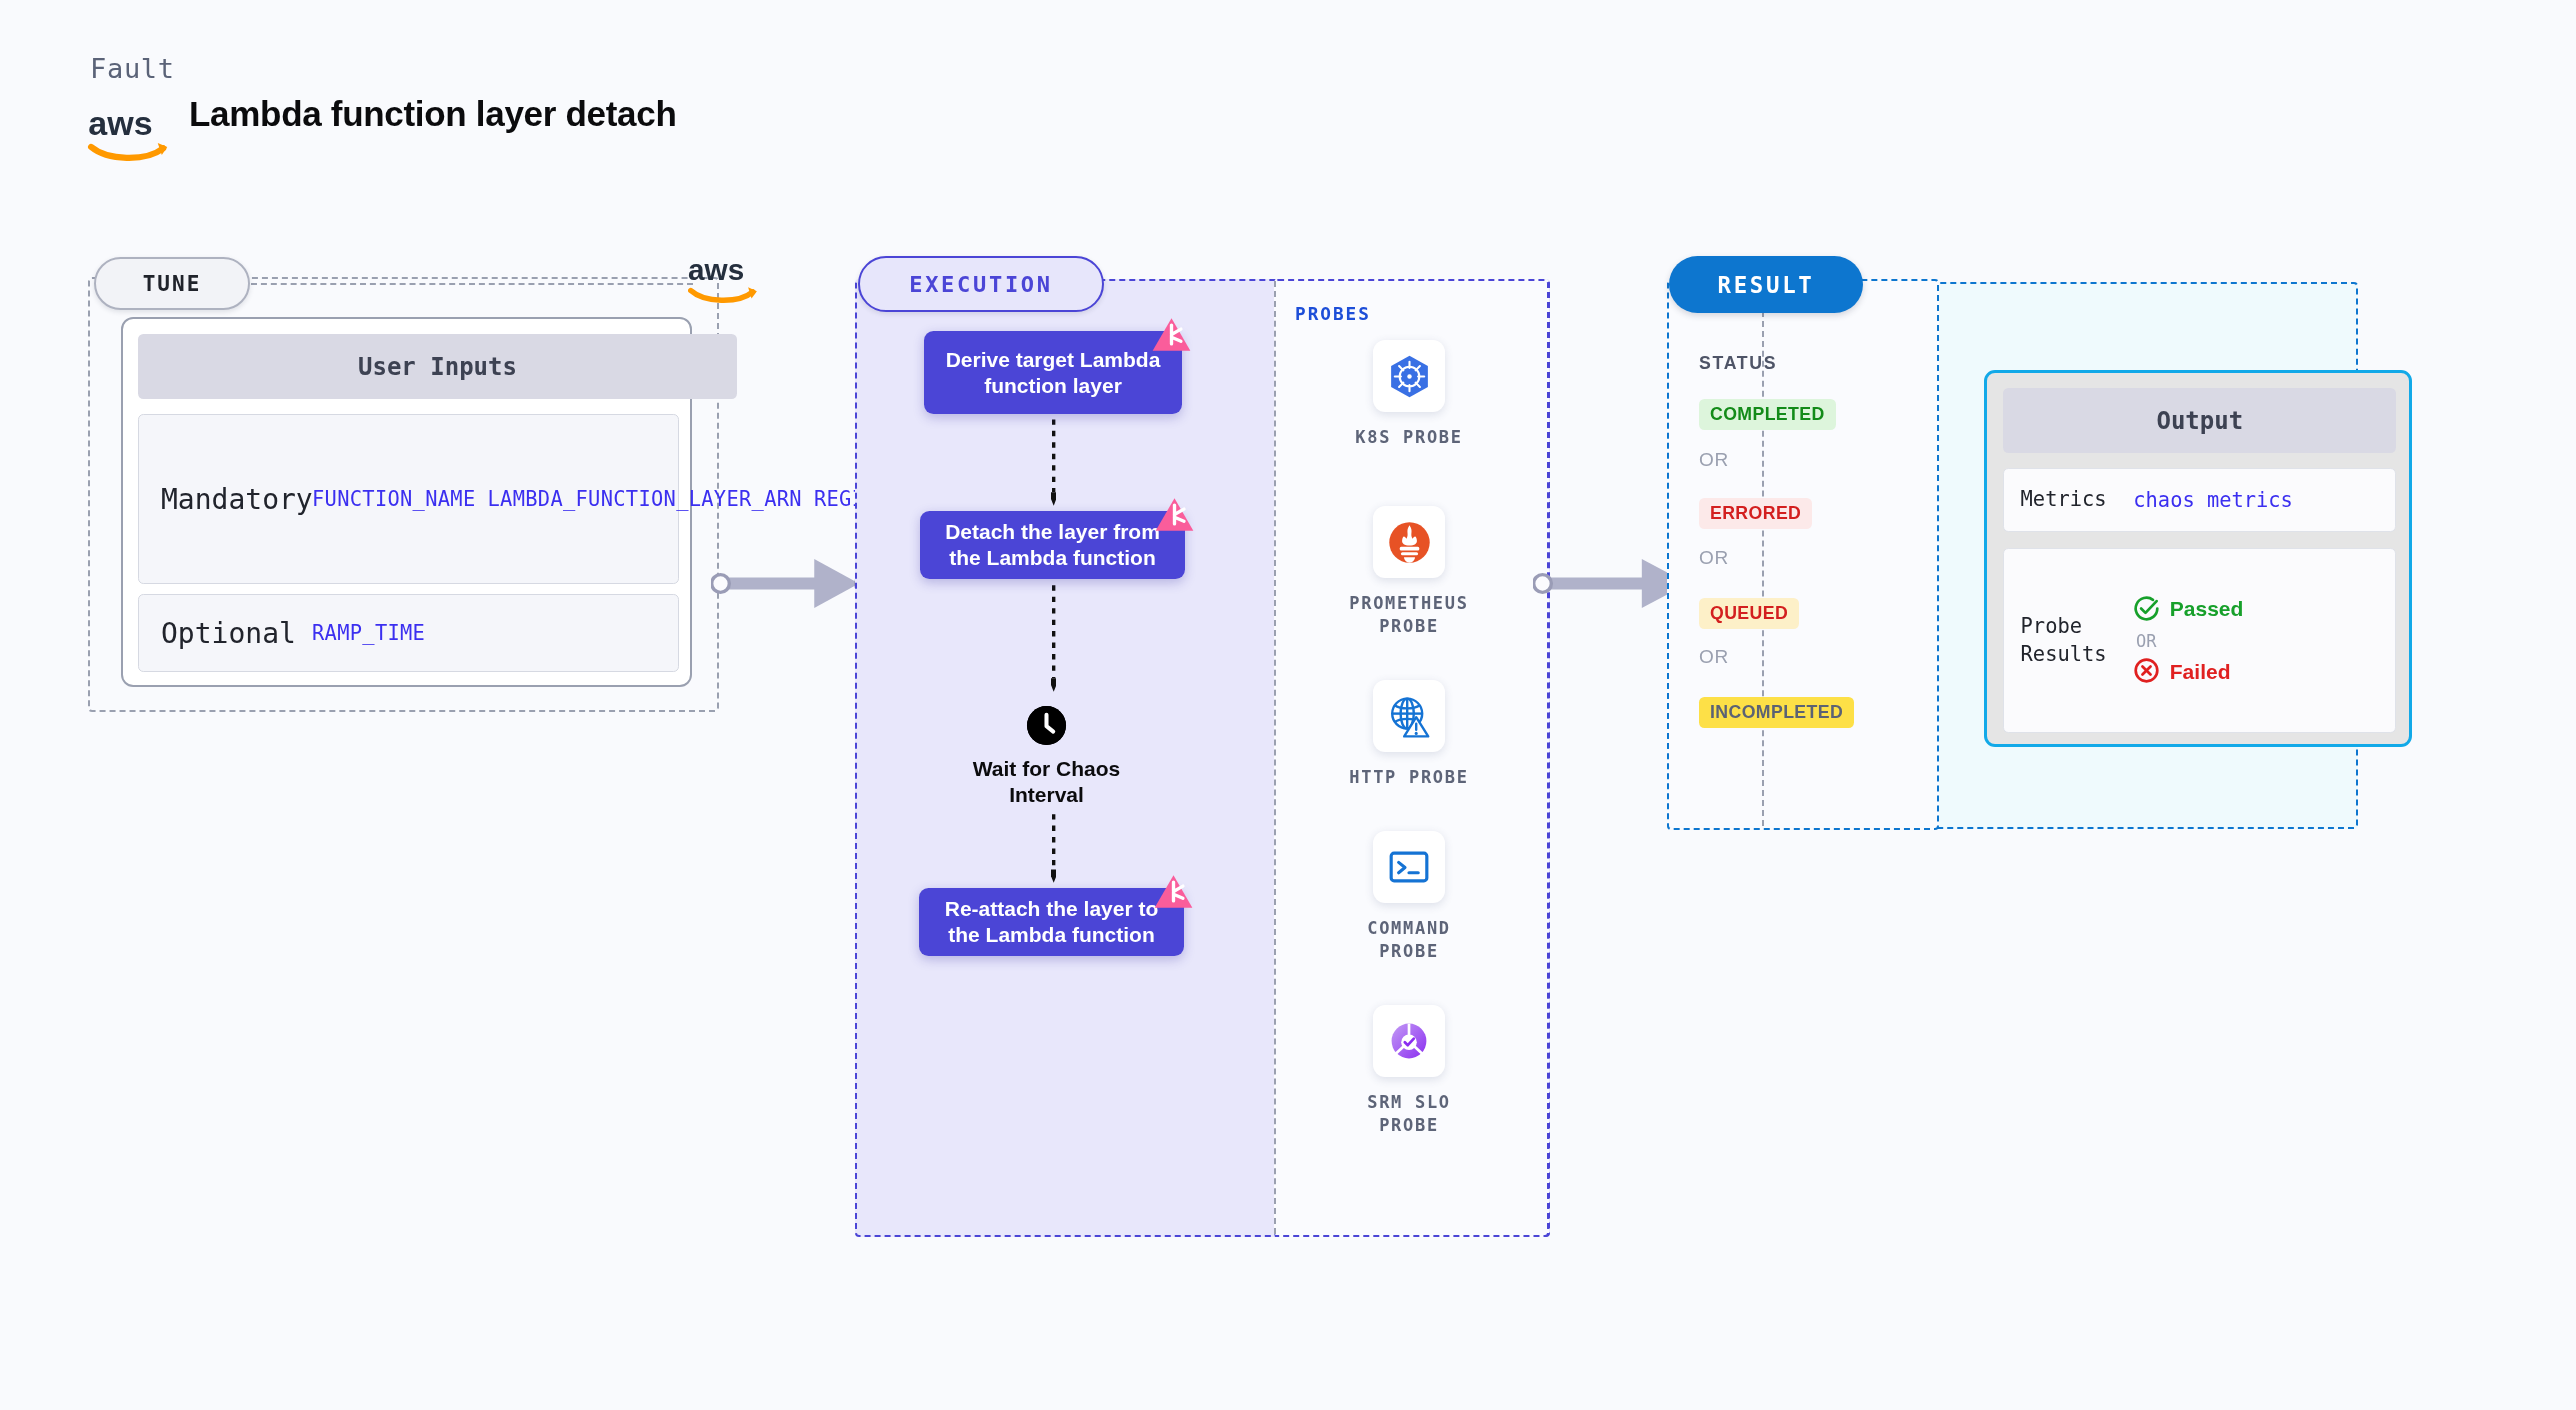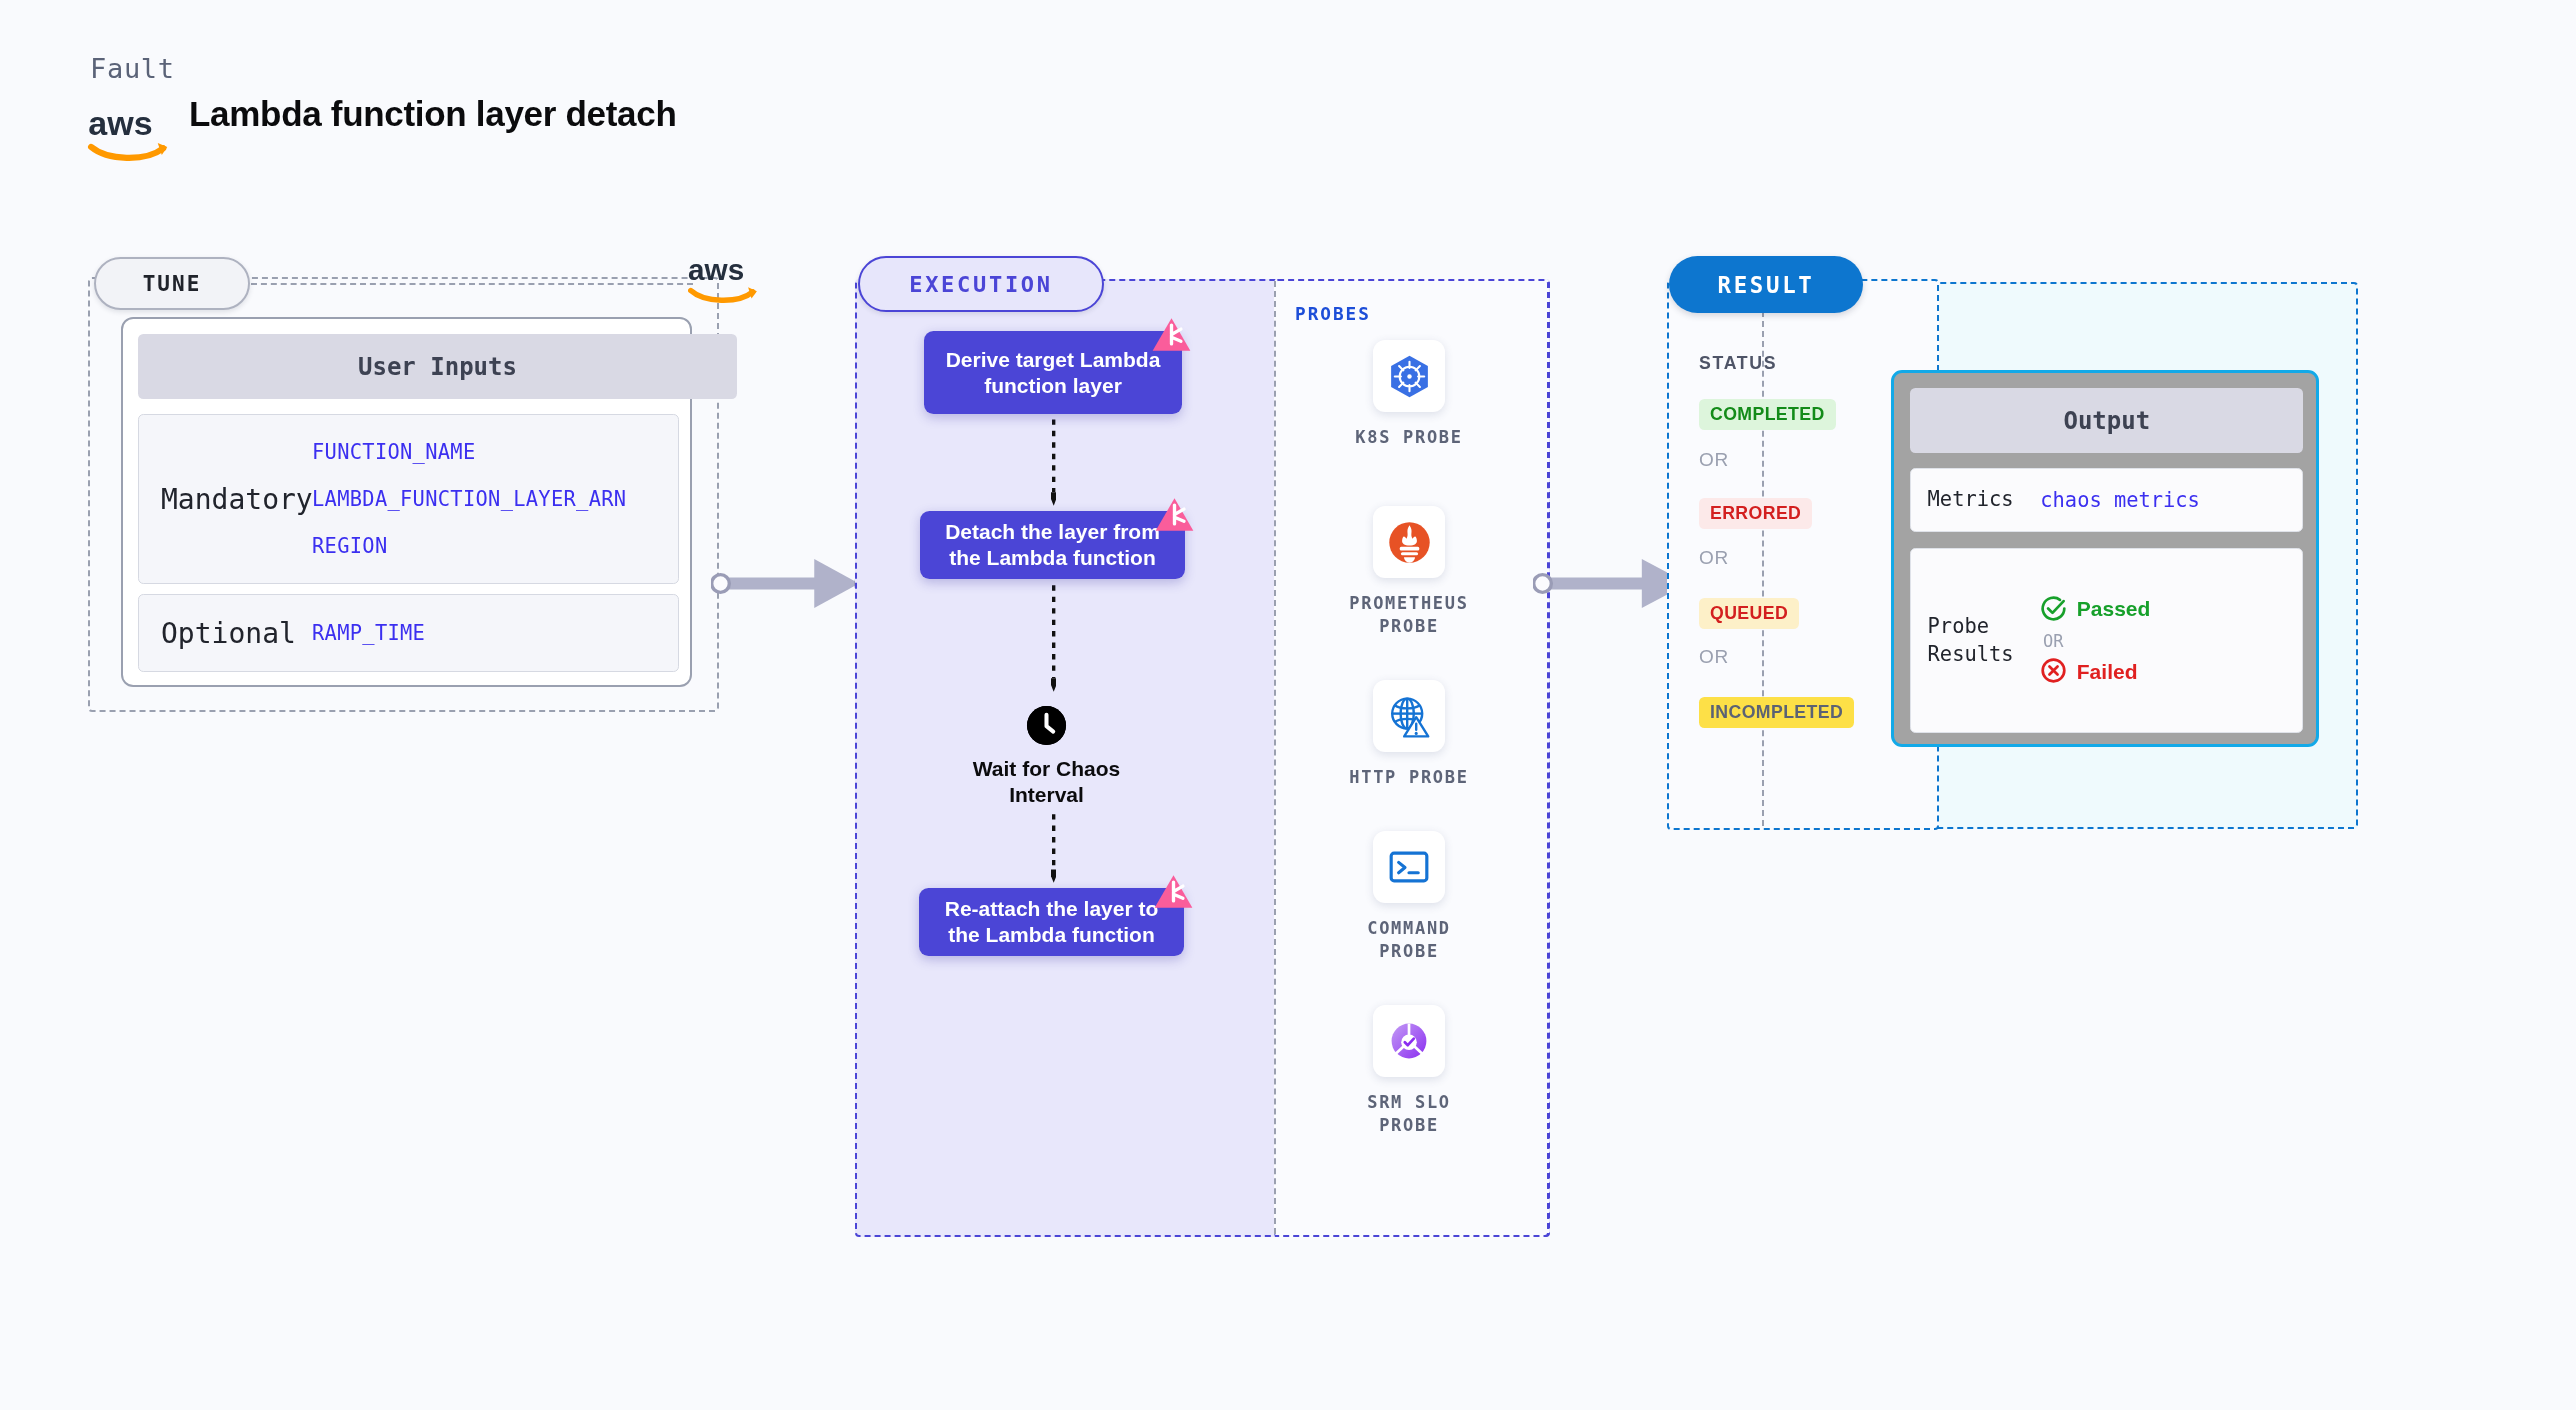"Output" .out-card { background: #a3a3a3 -> #e5e5e5; left: 1891px -> 1984px }
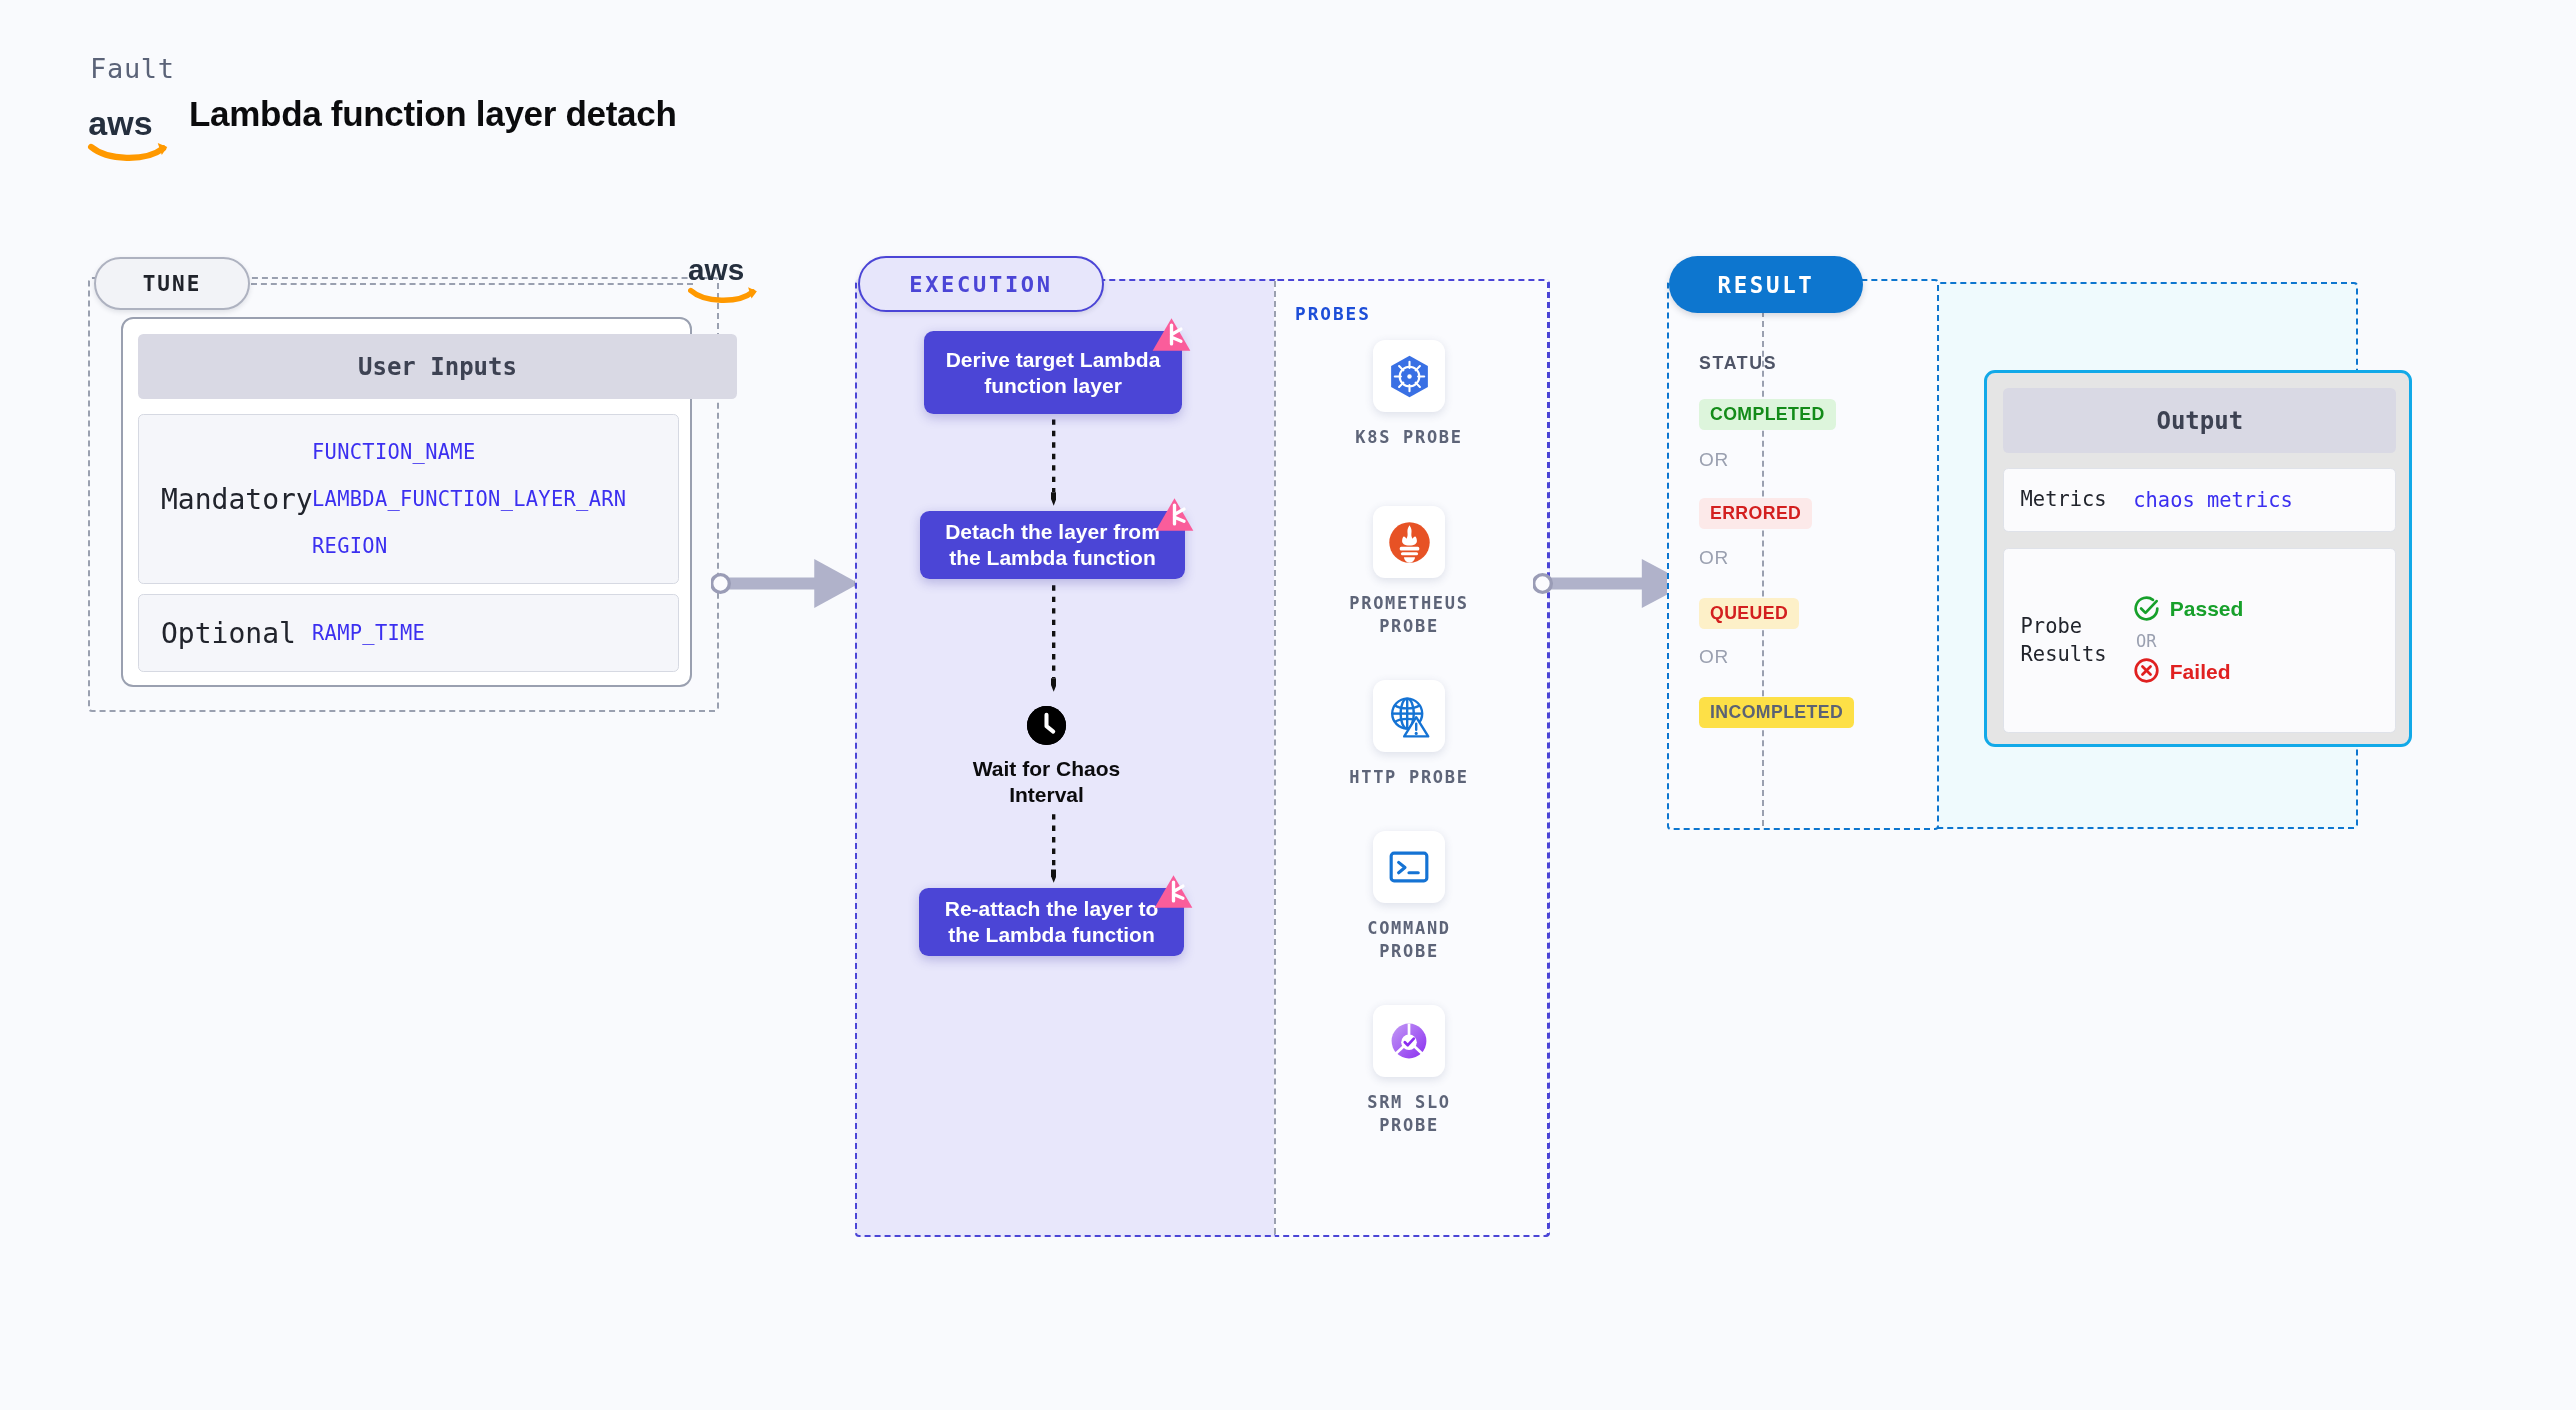"FUNCTION_NAME" .row-vals { flex-direction: column -> row; gap: 23px -> 12px }
